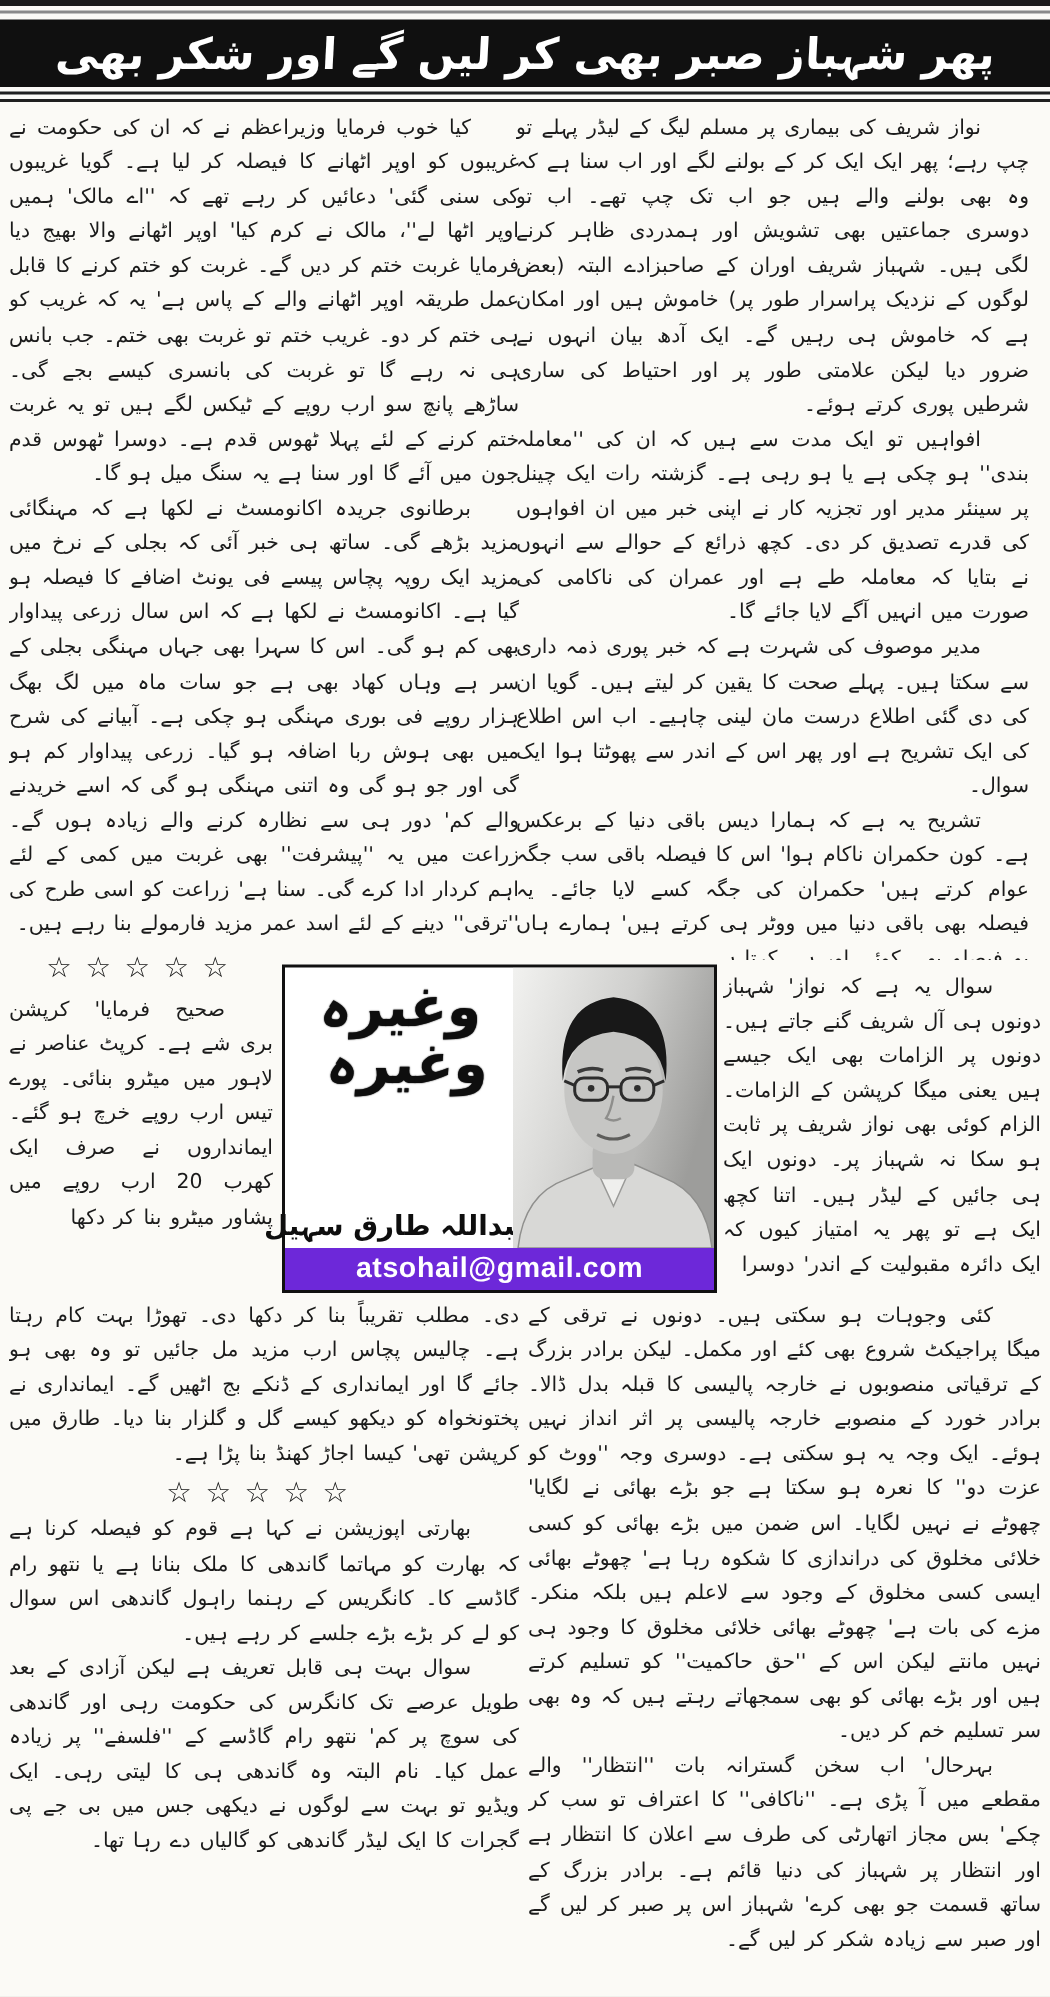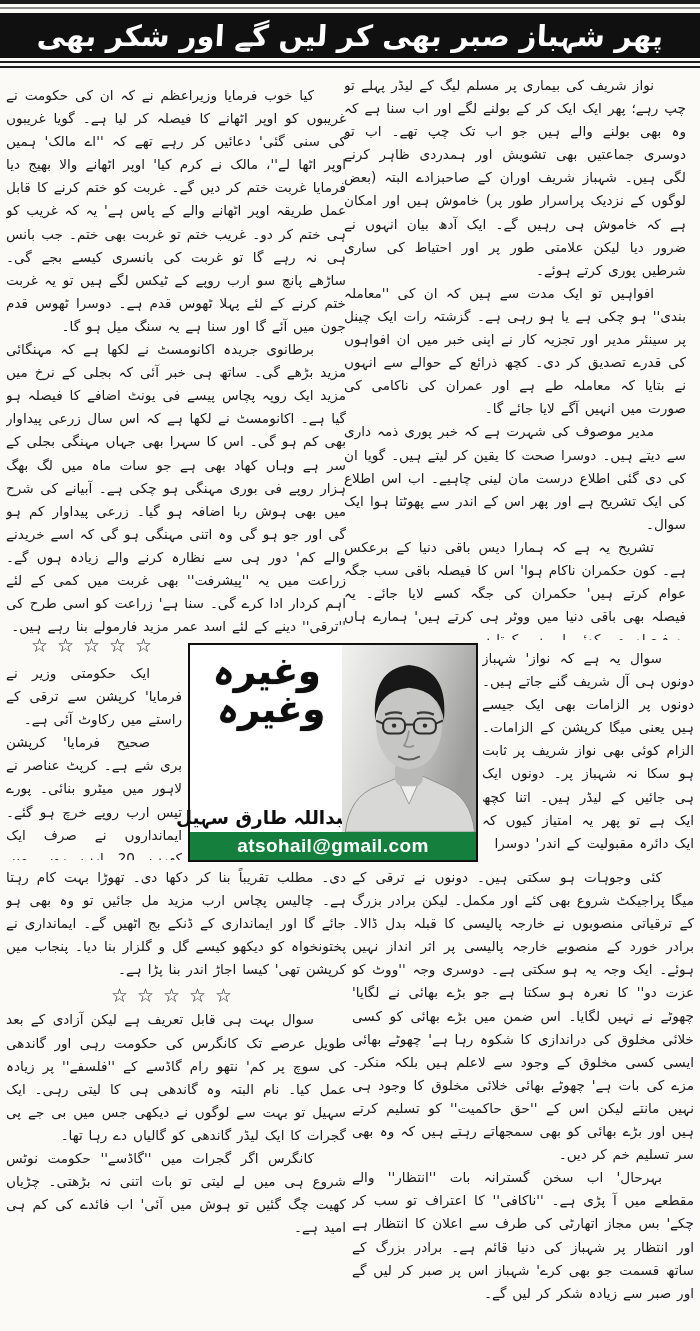"کیا خوب فرمایا وزیراعظم نے" .seg-left-top { margin-top: 10px -> none }
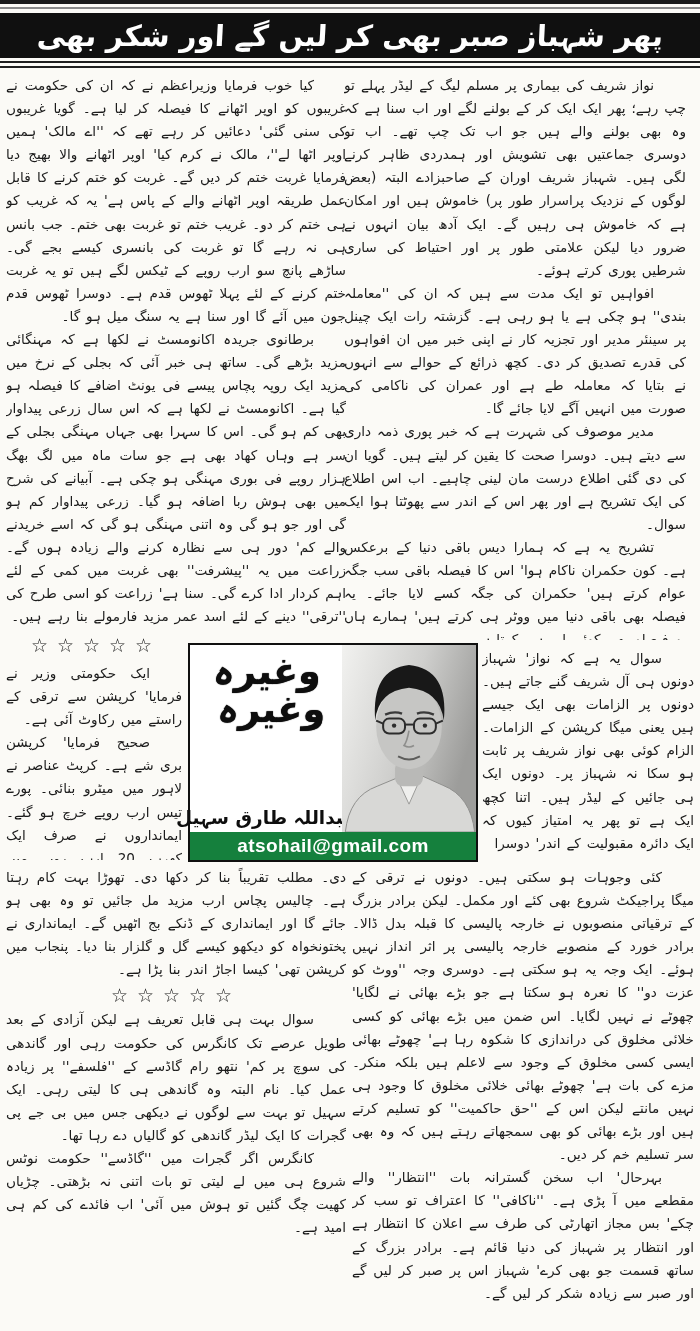"مدیر موصوف کی شہرت ہے" p { text: دیتے ہیں۔ دوسرا -> سکتا ہیں۔ پہلے }
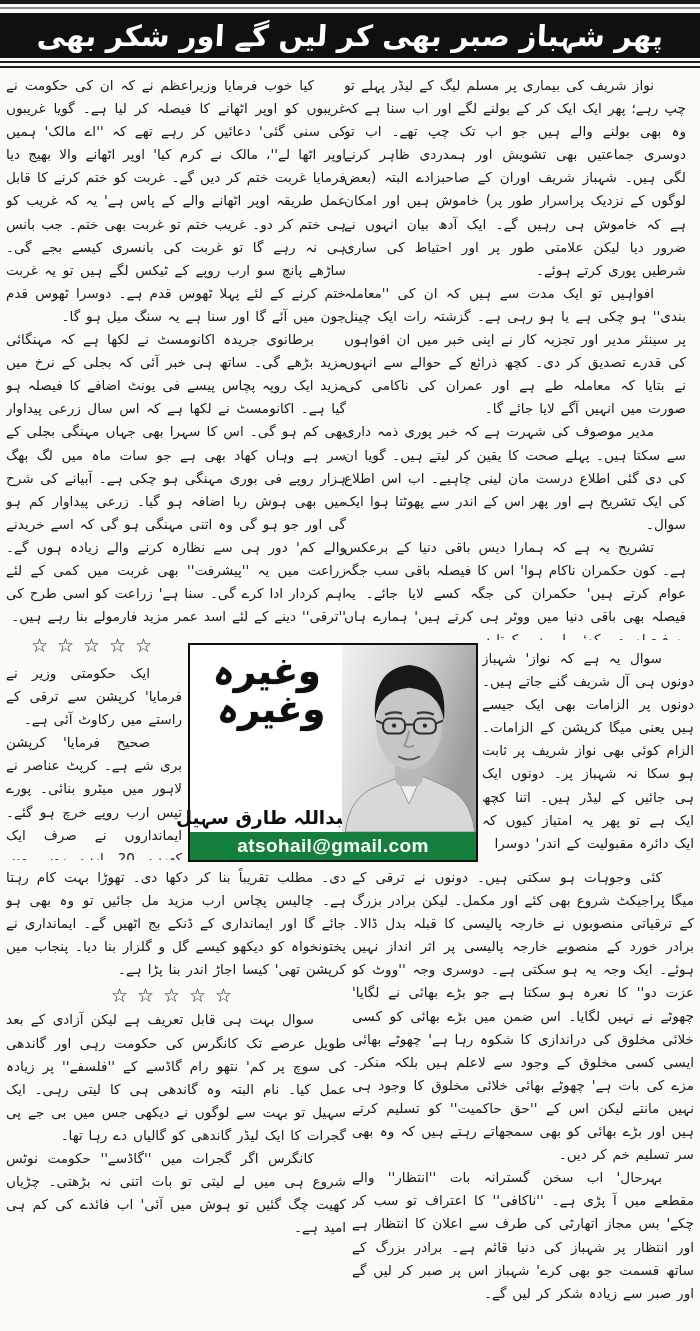"ایک حکومتی وزیر نے فرمایا'" p { html: <p>ایک حکومتی وزیر نے فرمایا' کرپشن سے ترقی کے راستے میں رکاوٹ آئی ہے۔</p> -> none }
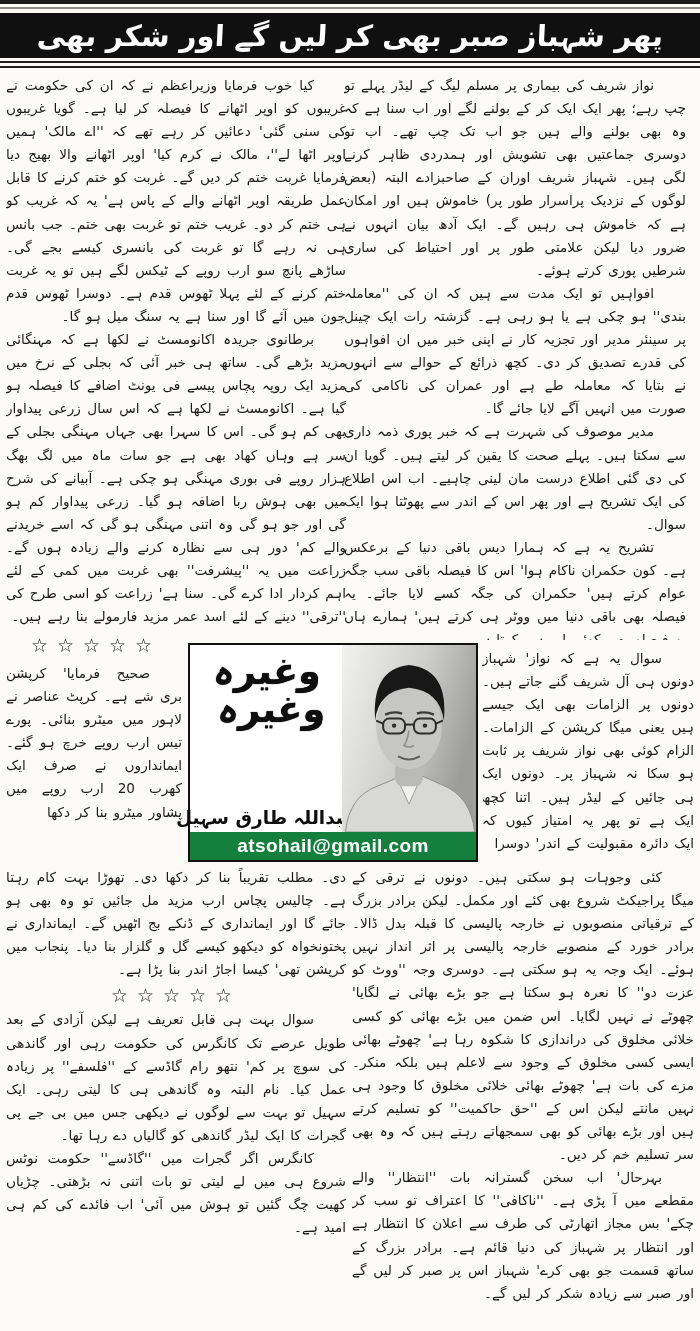"atsohail@gmail.com" .email-bar { background: #15803d -> #6d28d9 }
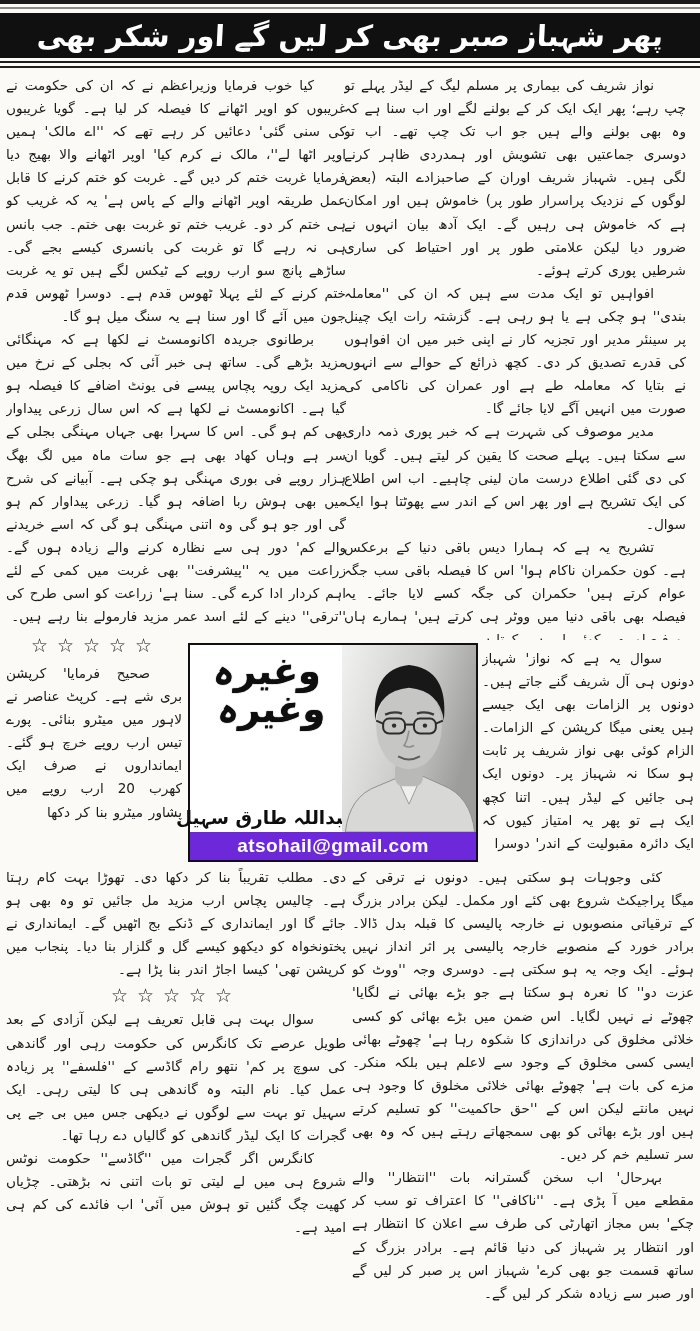"دی۔ مطلب تقریباً بنا کر" p.cont { text: پنجاب میں کرپشن تھی' کیسا اجاڑ اندر -> طارق میں کرپشن تھی' کیسا اجاڑ کھنڈ }
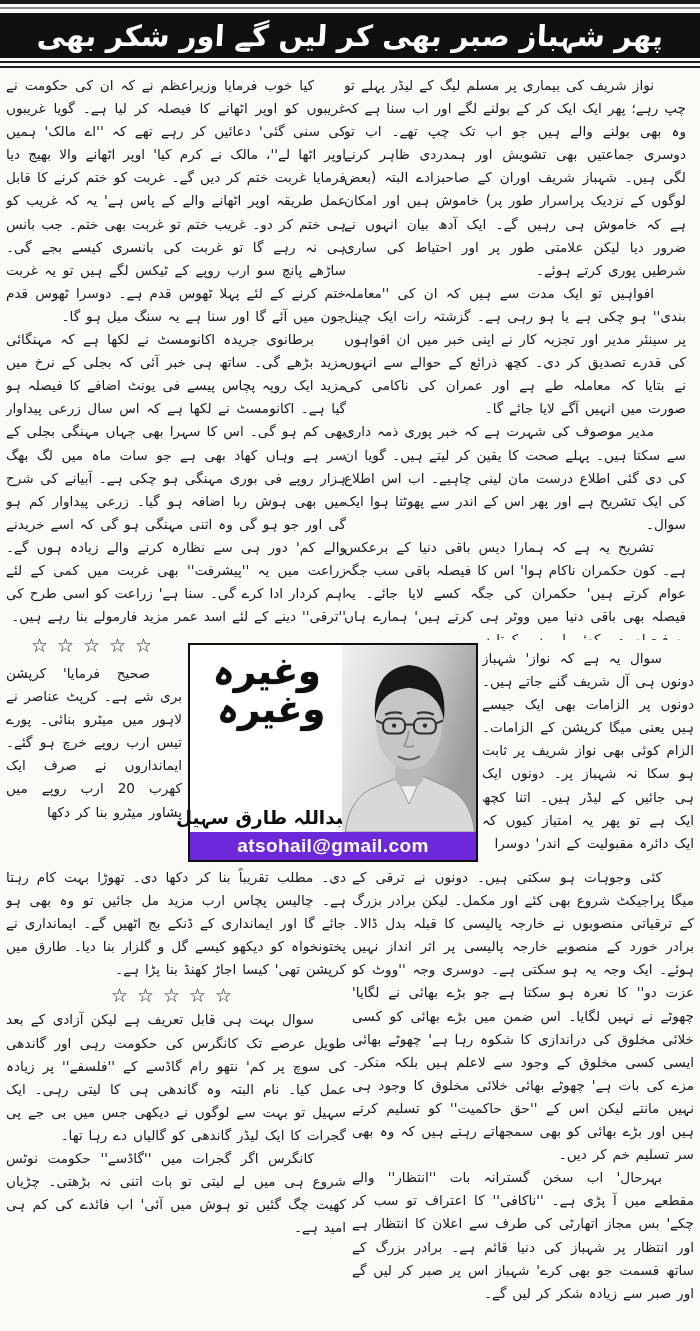"بھارتی اپوزیشن نے کہا ہے" p { html: none -> <p>بھارتی اپوزیشن نے کہا ہے قوم کو فیصلہ کرنا ہے کہ بھارت کو مہاتما گاندھی کا ملک بنانا ہے یا نتھو رام گاڈسے کا۔ کانگریس کے رہنما راہول گاندھی اس سوال کو لے کر بڑے بڑے جلسے کر رہے ہیں۔</p> }
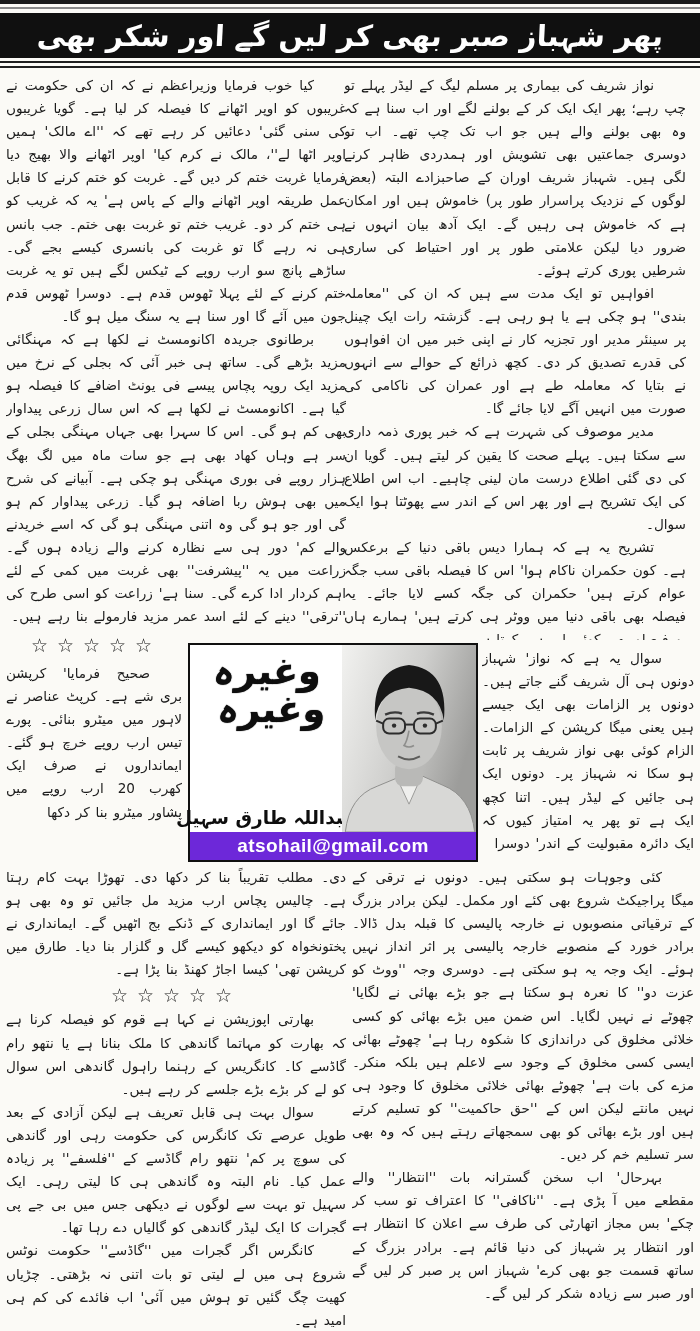"سوال بہت ہی قابل تعریف" p { text: سہیل -> ویڈیو }
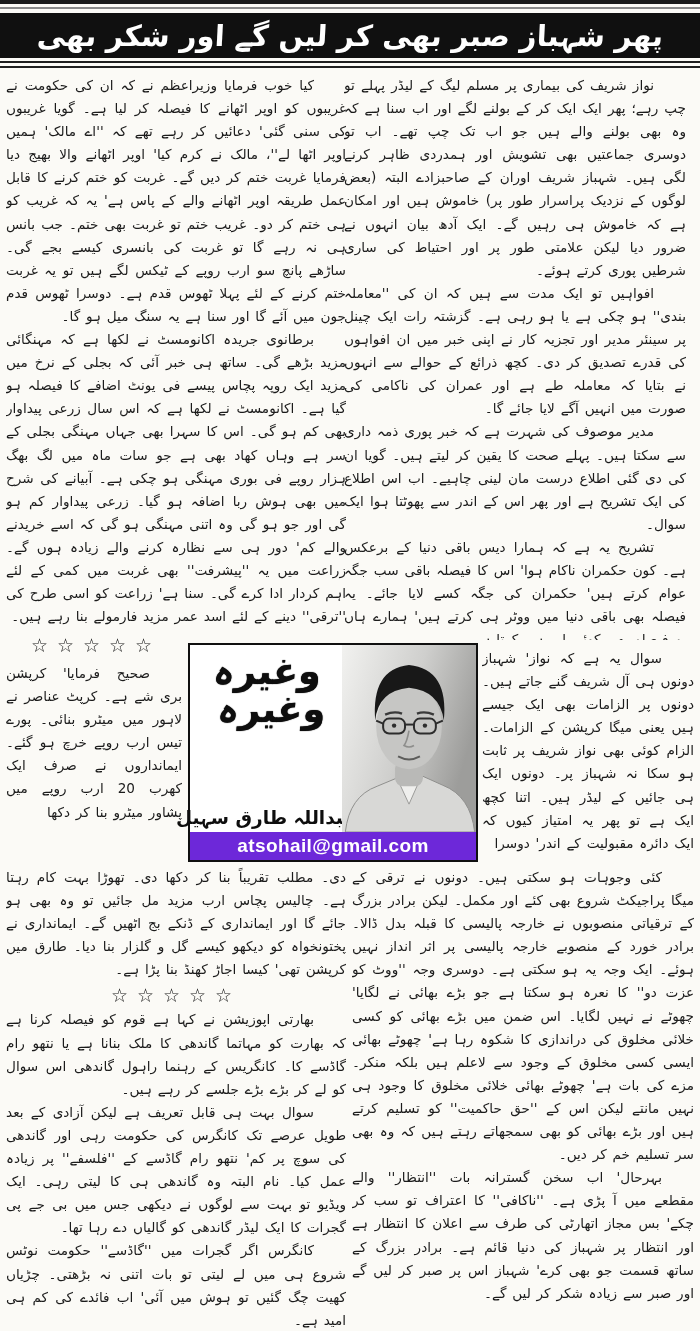"کانگرس اگر گجرات میں ''گاڈسے''" p { html: <p>کانگرس اگر گجرات میں ''گاڈسے'' حکومت نوٹس شروع ہی میں لے لیتی تو بات اتنی نہ بڑھتی۔ چڑیاں کھیت چگ گئیں تو ہوش میں آئی' اب فائدے کی کم ہی امید ہے۔</p> -> none }
